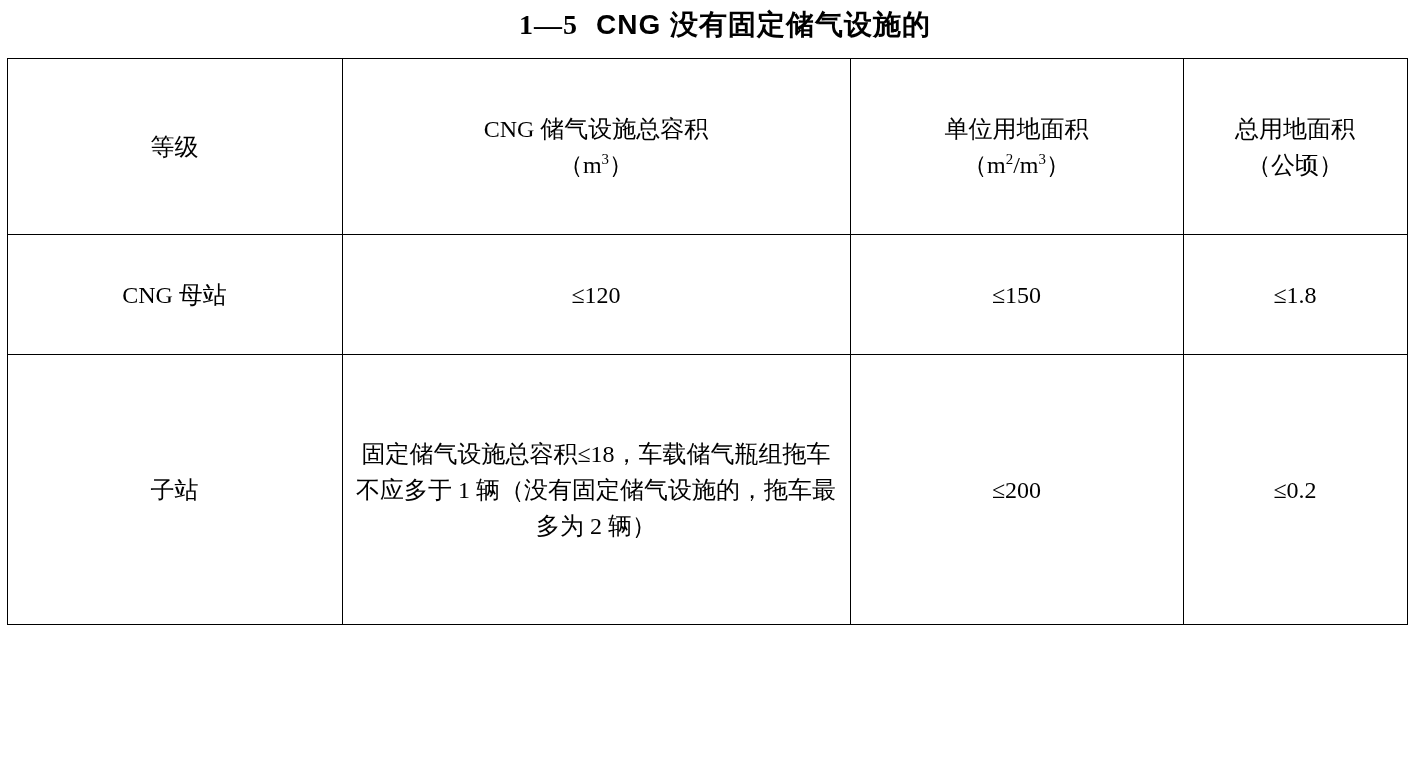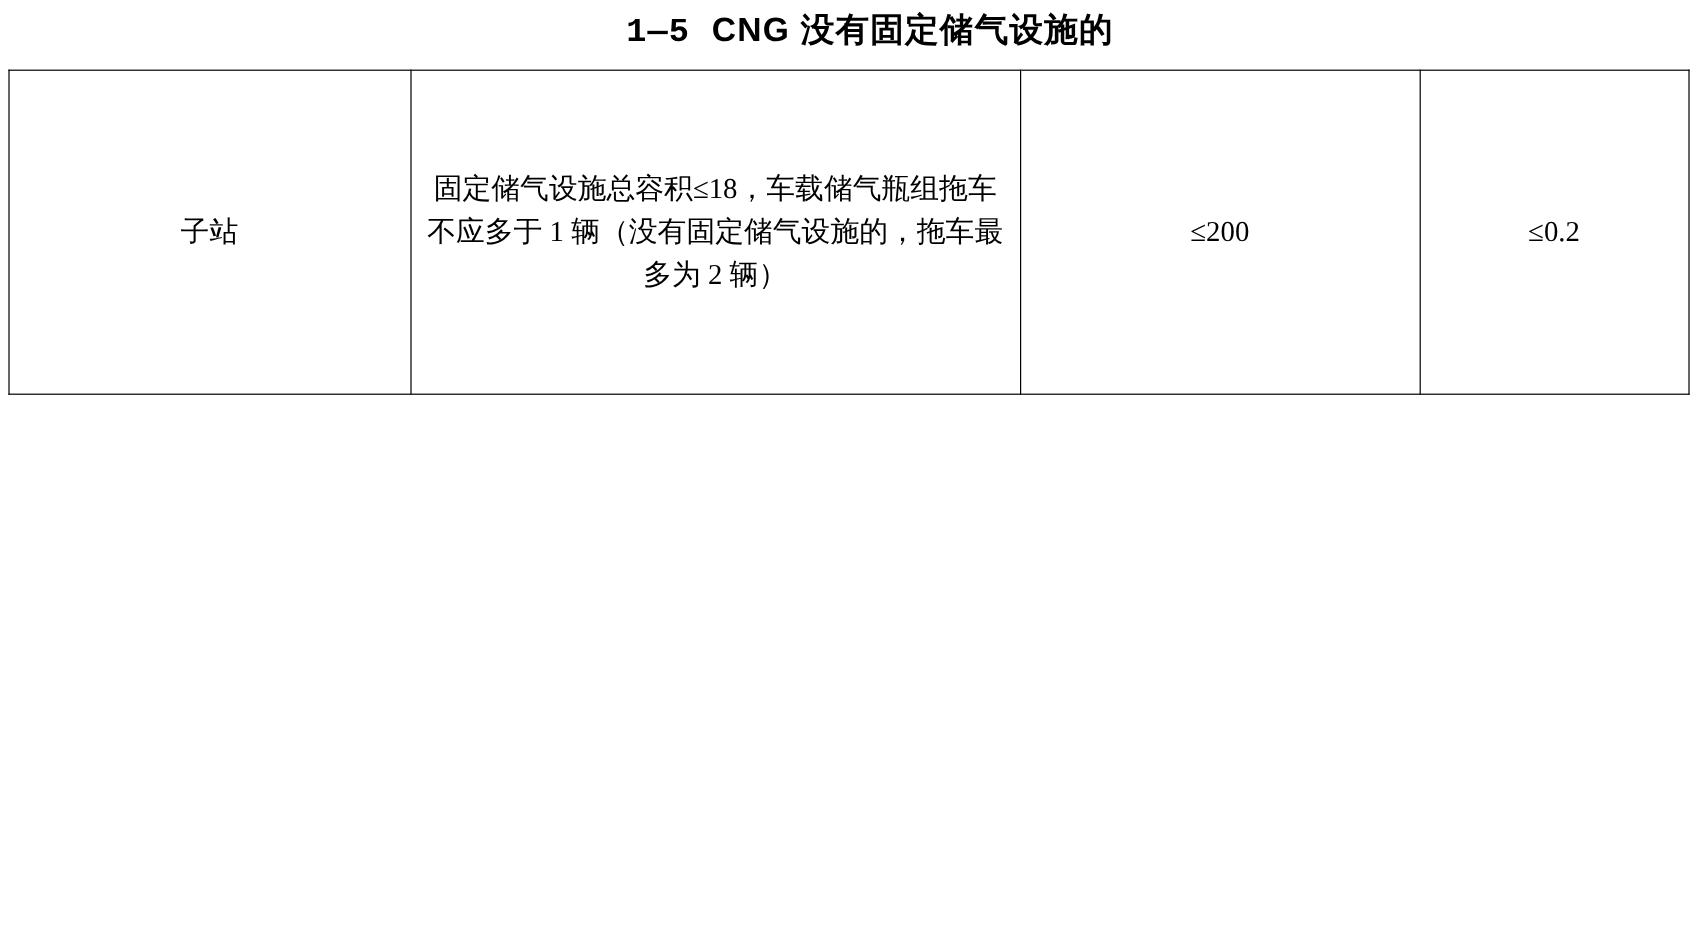"1—5" .table-title .num { font-family: Liberation Mono, monospace -> Liberation Serif, serif }
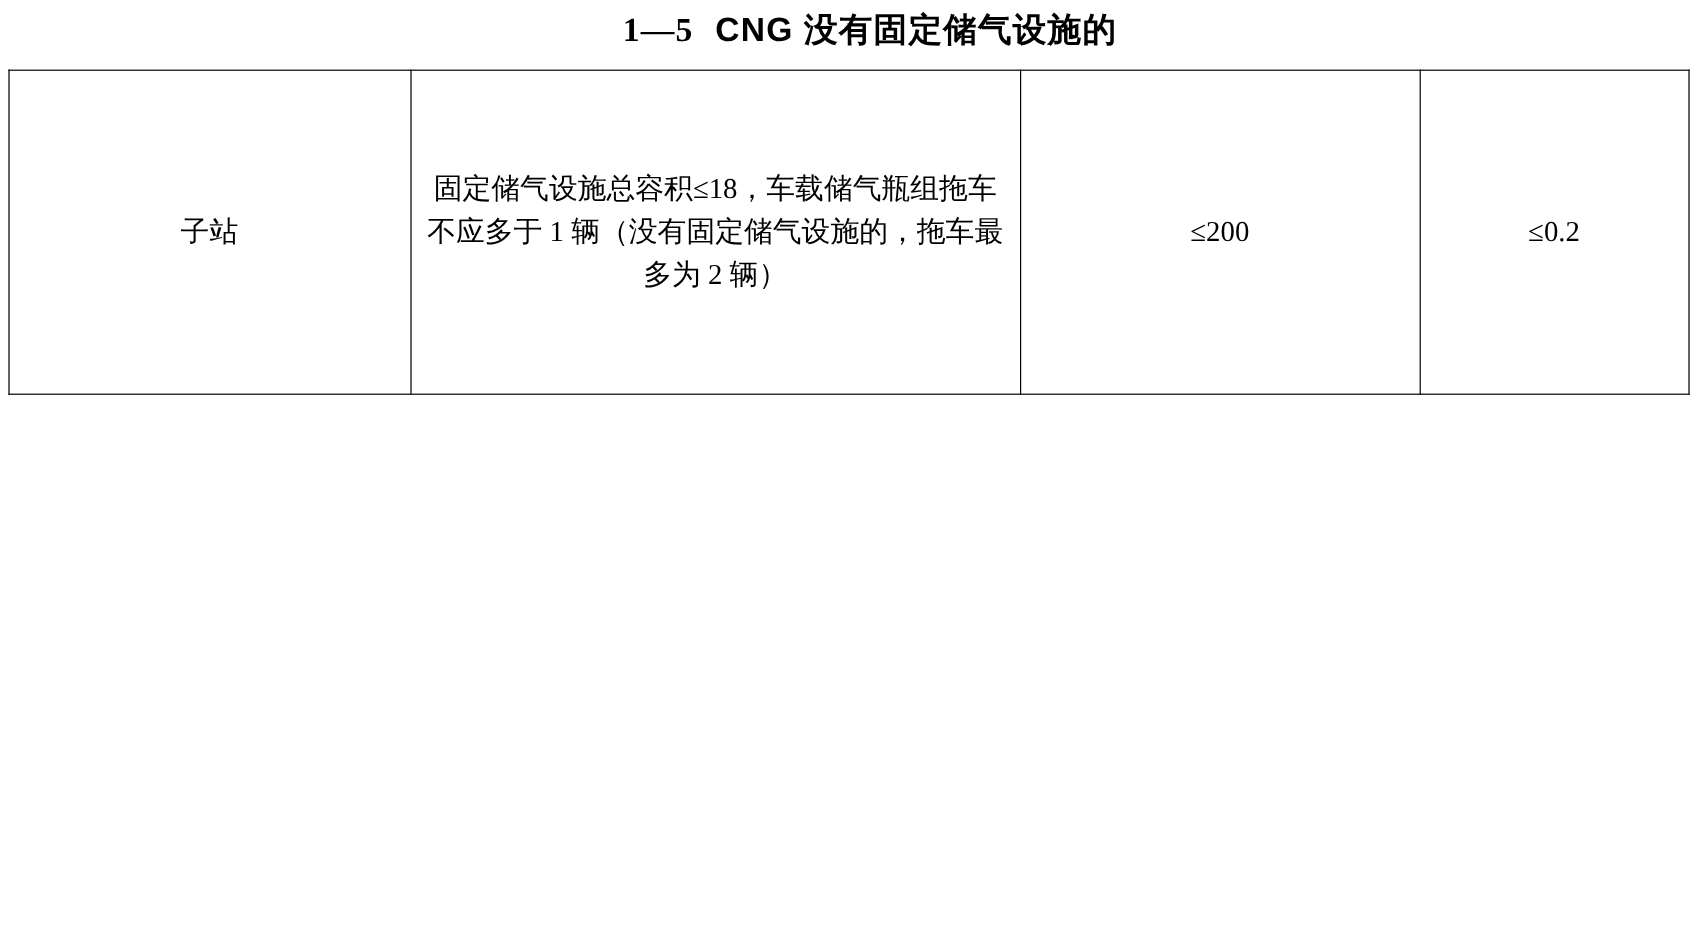"等级" tr.hdr { html: none -> <tr> <td> <span>等级</span> </td> <td> <span>CNG 储气设施总容积</span> <span>（m<sup>3</sup>）</span> </td> <td> <span>单位用地面积</span> <span>（m<sup>2</sup>/m<sup>3</sup>）</span> </td> <td> <span>总用地面积</span> <span>（公顷）</span> </td> </tr> }
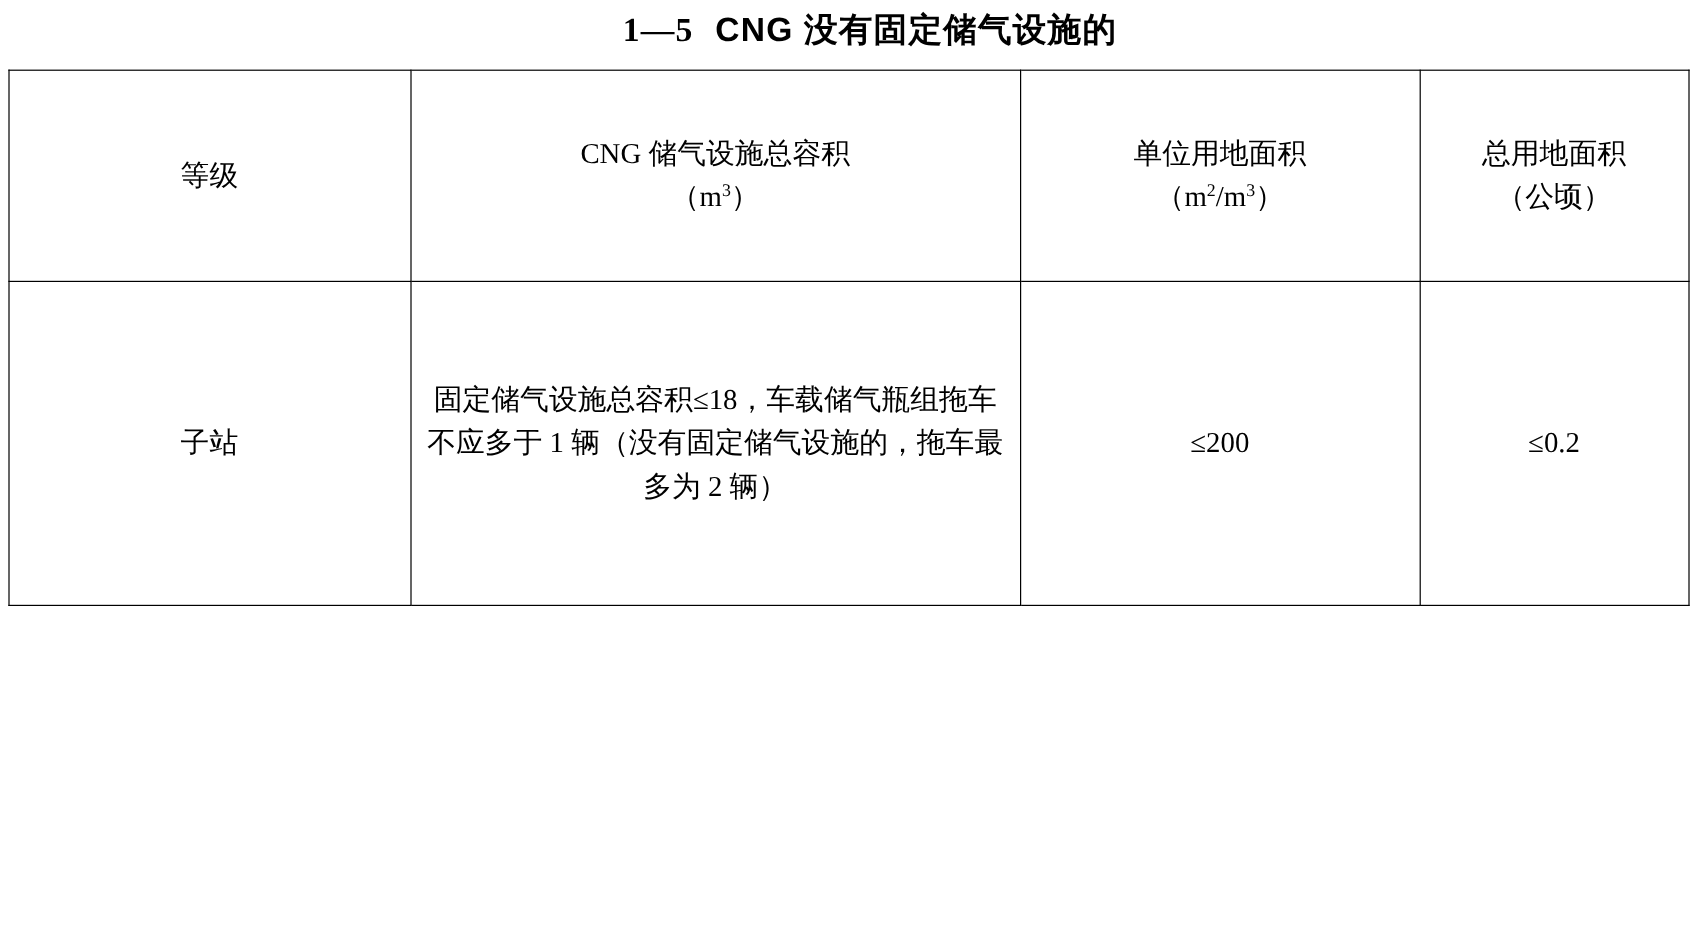"CNG 母站" tr.row-a { html: none -> <tr> <td>CNG 母站</td> <td>≤120</td> <td>≤150</td> <td>≤1.8</td> </tr> }
